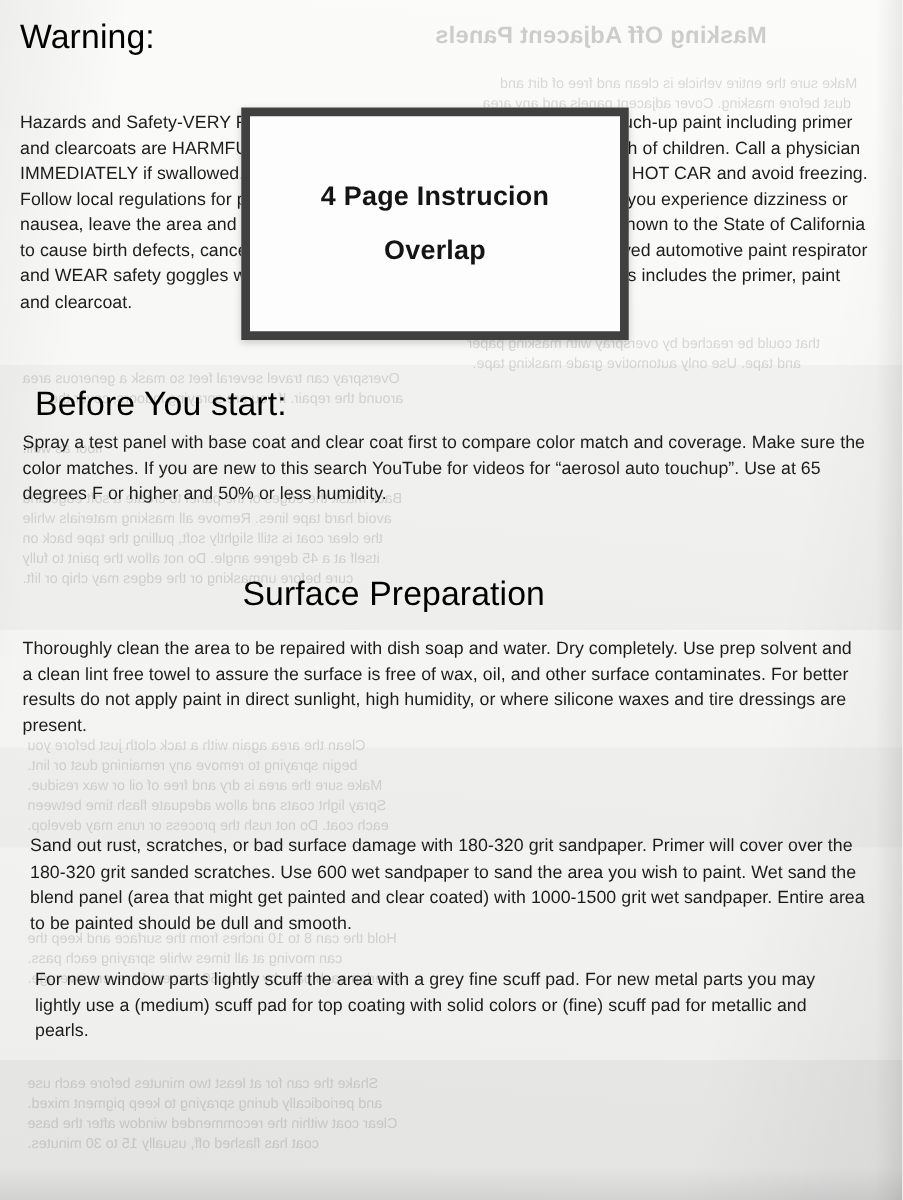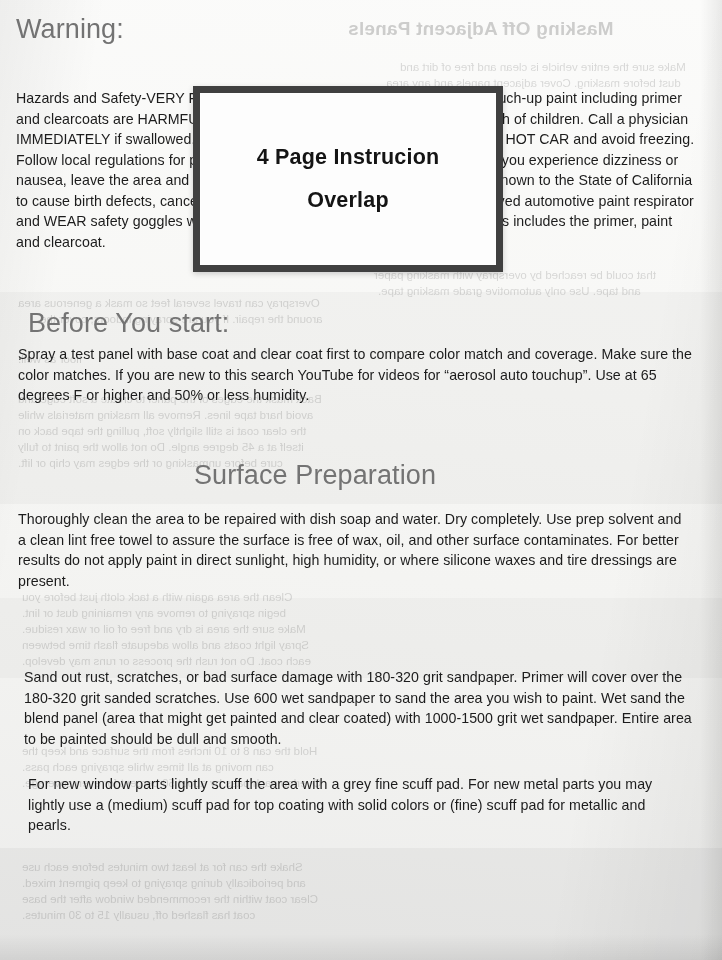"Warning:" h2.section { color: #737373 -> #000000 }
